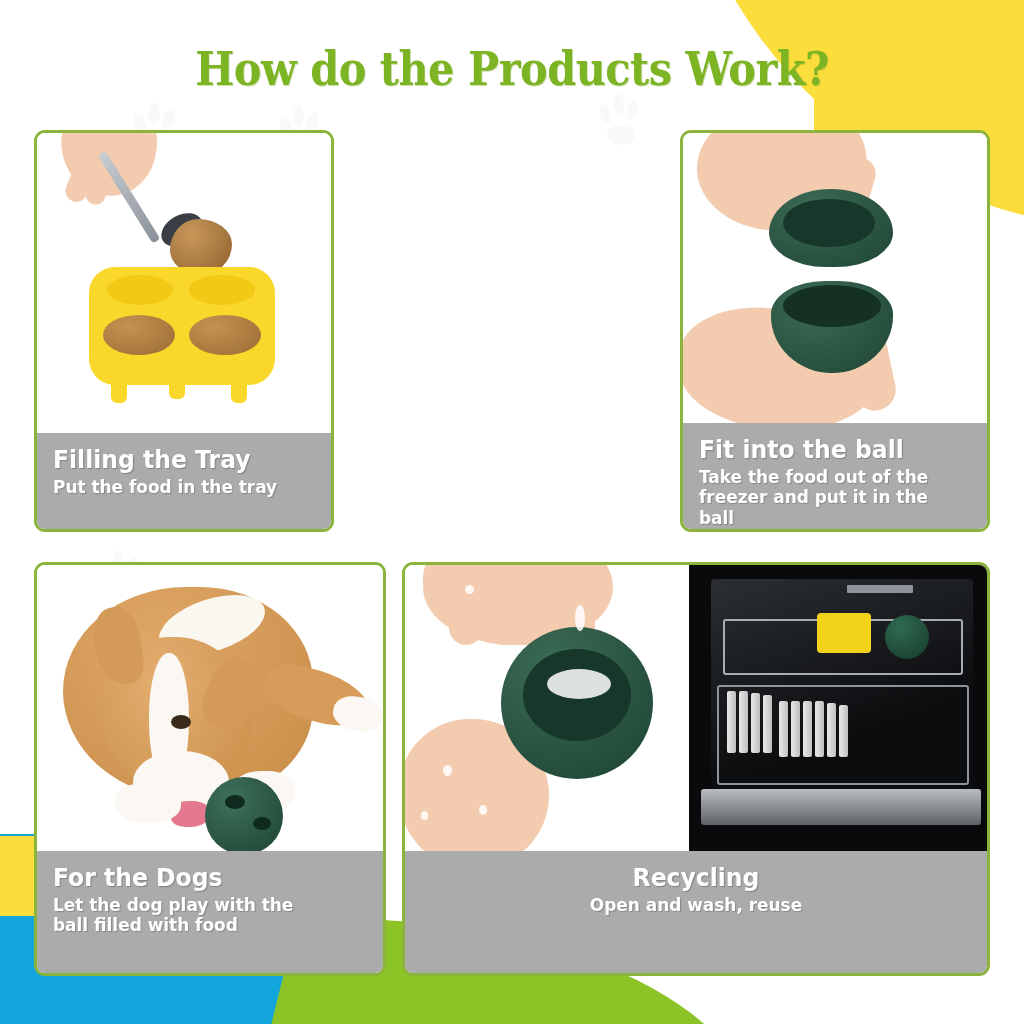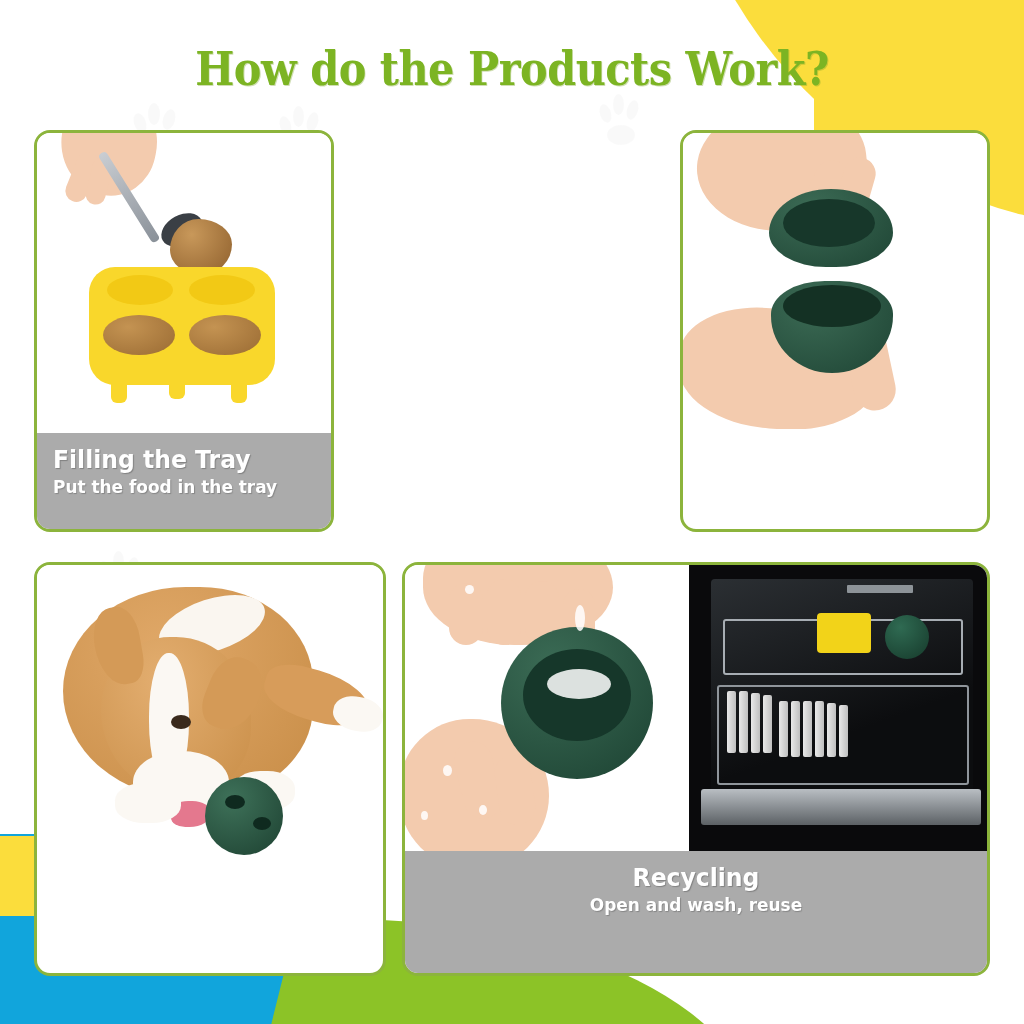"Filling the Tray" .card { border-radius: 16px -> 11px }
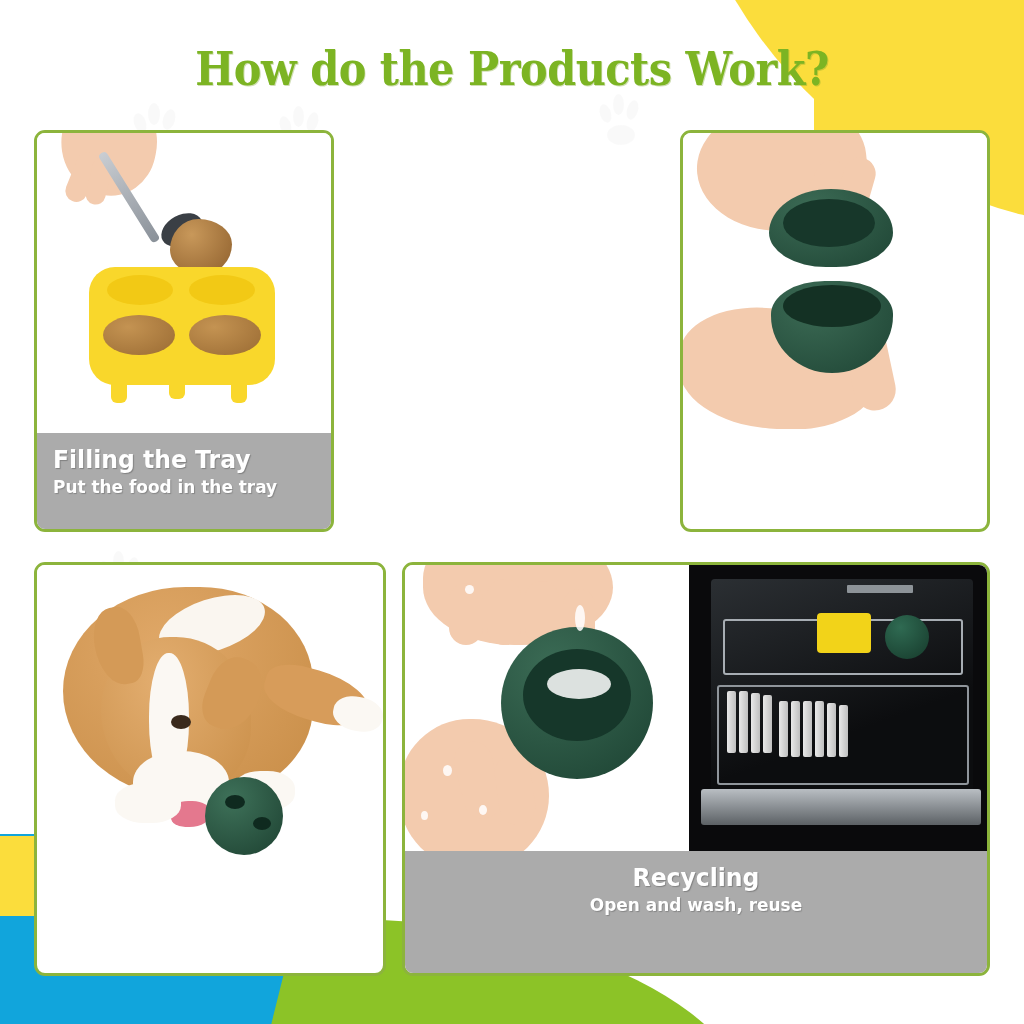"Fit into the ball" div.card-caption { html: none -> <div> <div>Fit into the ball</div> <div>Take the food out of the</div> <div>freezer and put it in the ball</div> </div> }
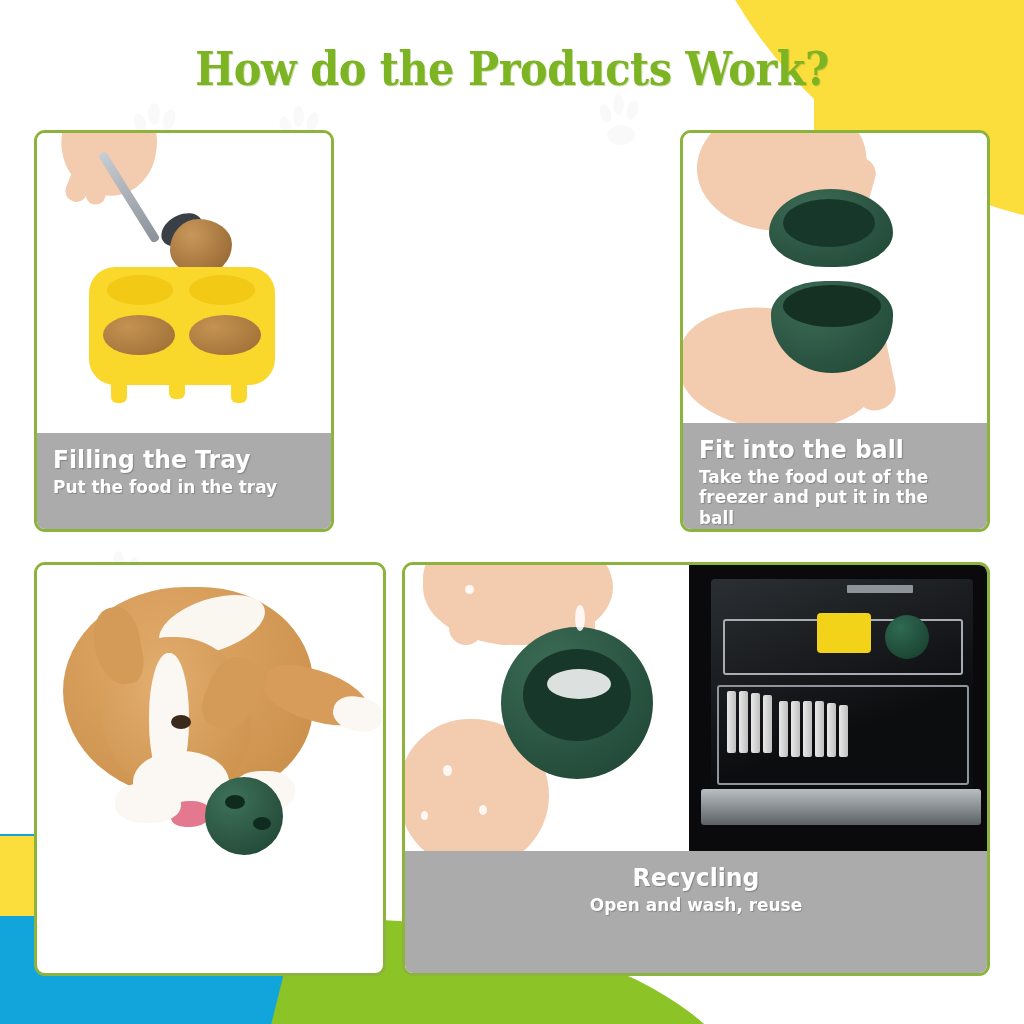"For the Dogs" div.card-caption { html: none -> <div> <div>For the Dogs</div> <div>Let the dog play with the</div> <div>ball filled with food</div> </div> }
